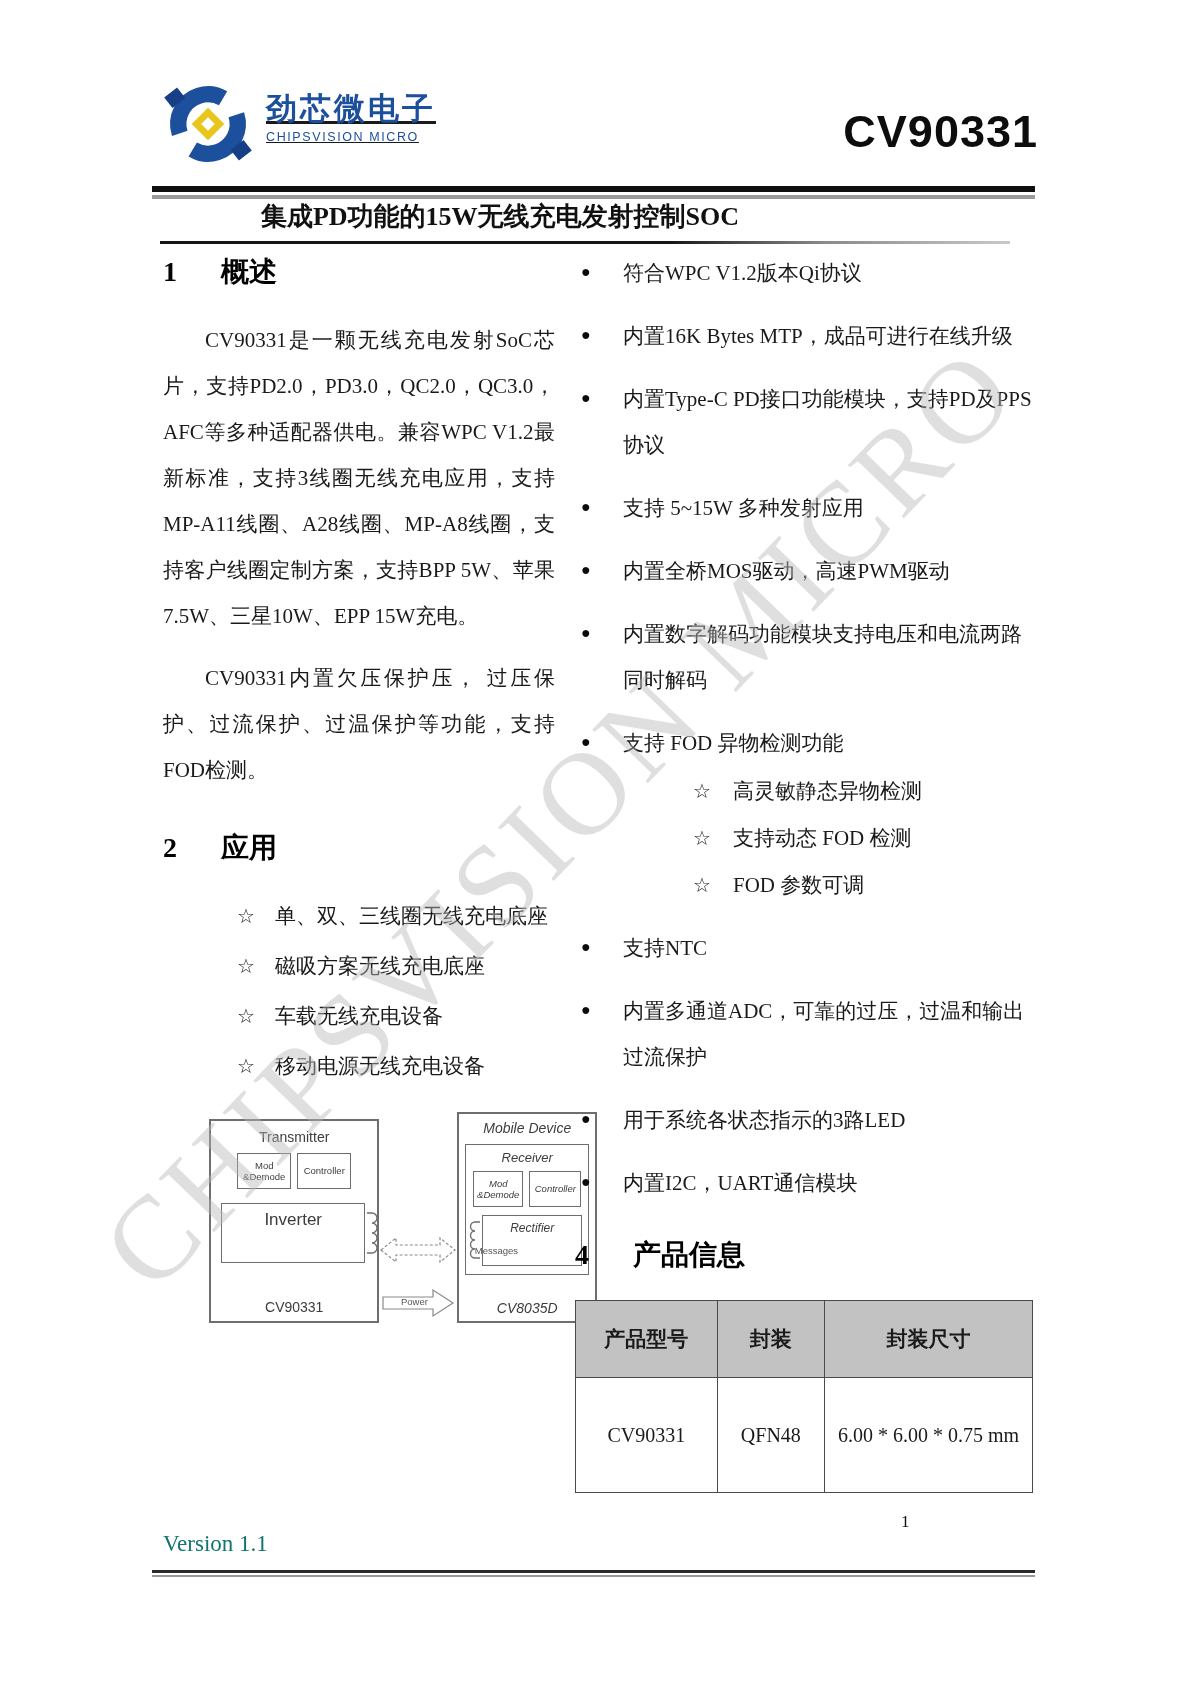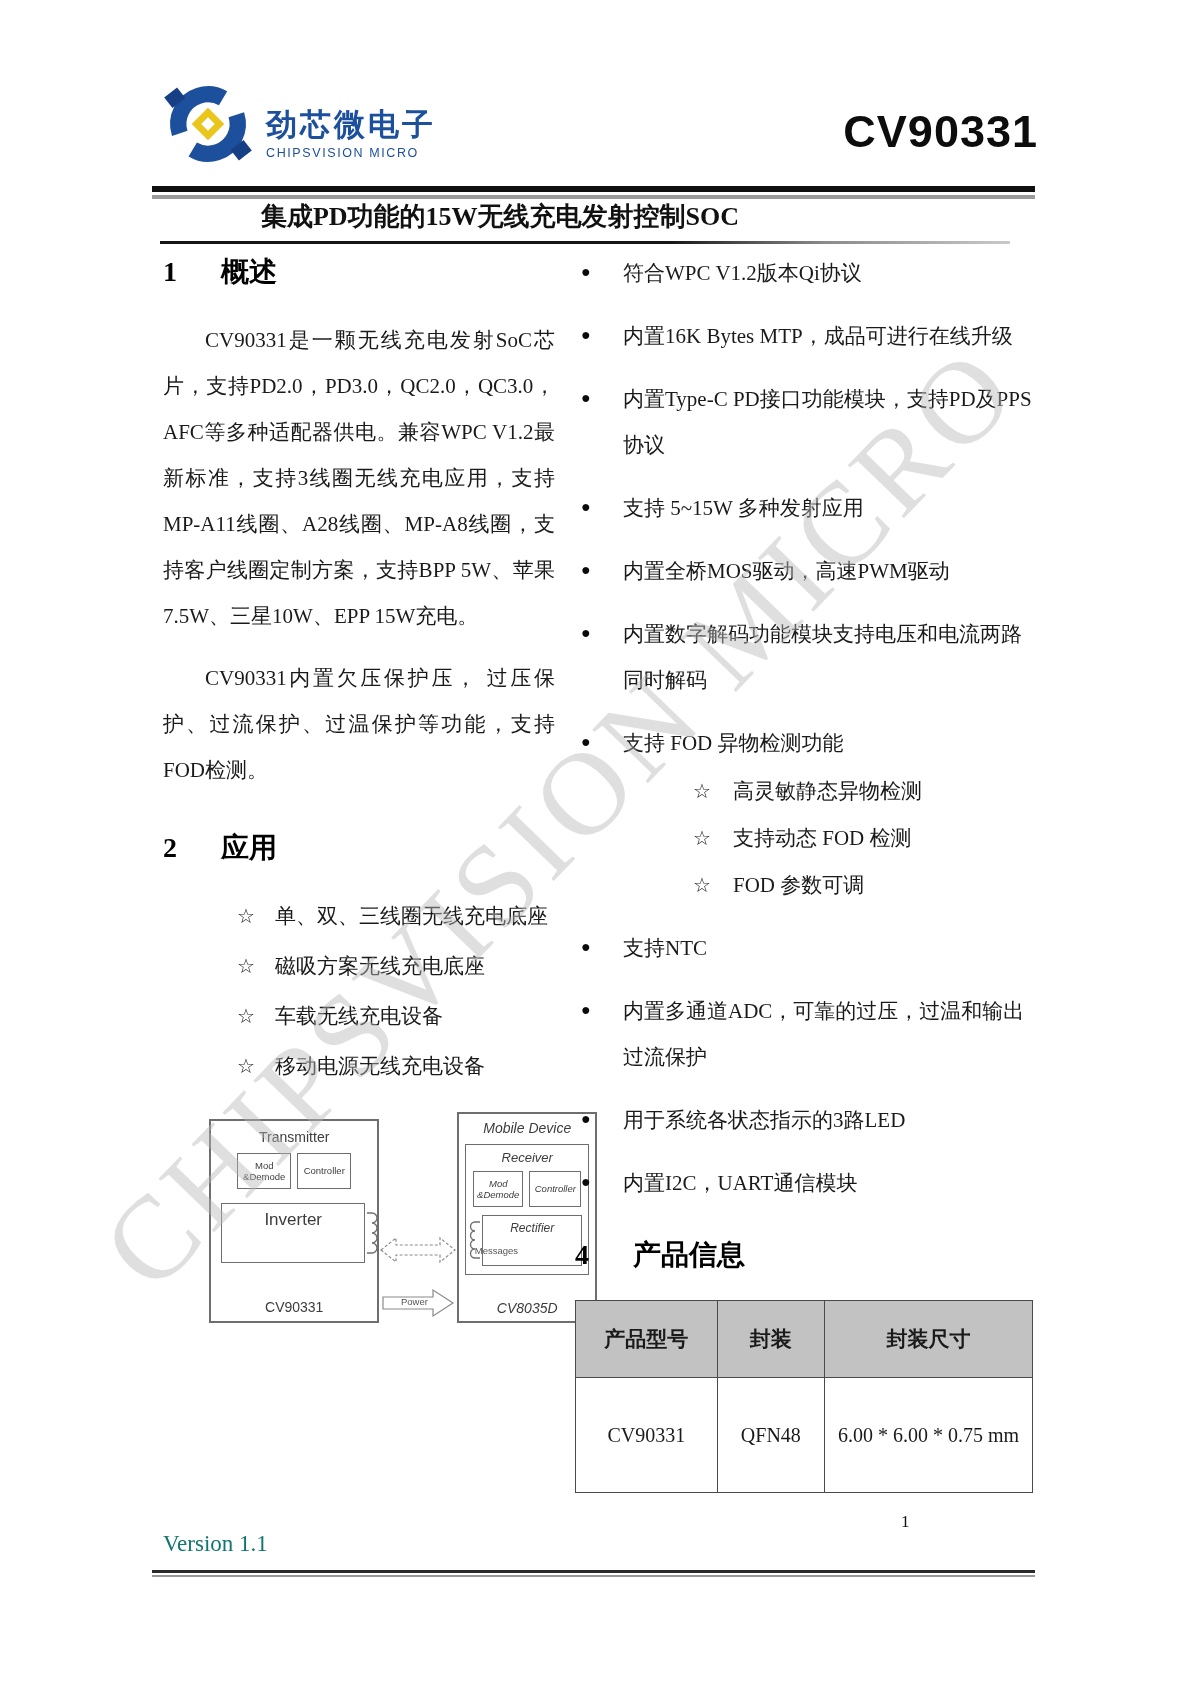"劲芯微电子" .logo-wrap { align-items: center -> flex-start; text-decoration: none -> underline }
